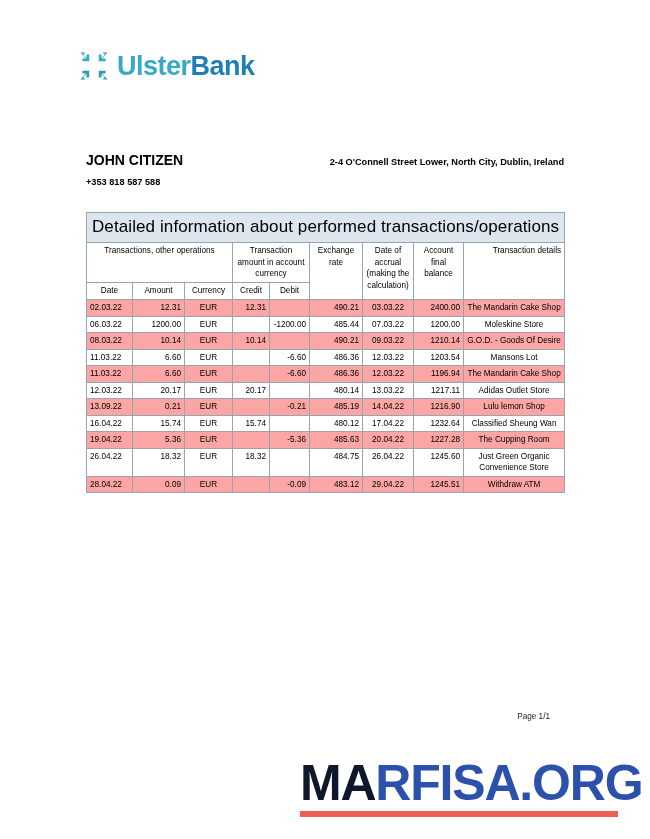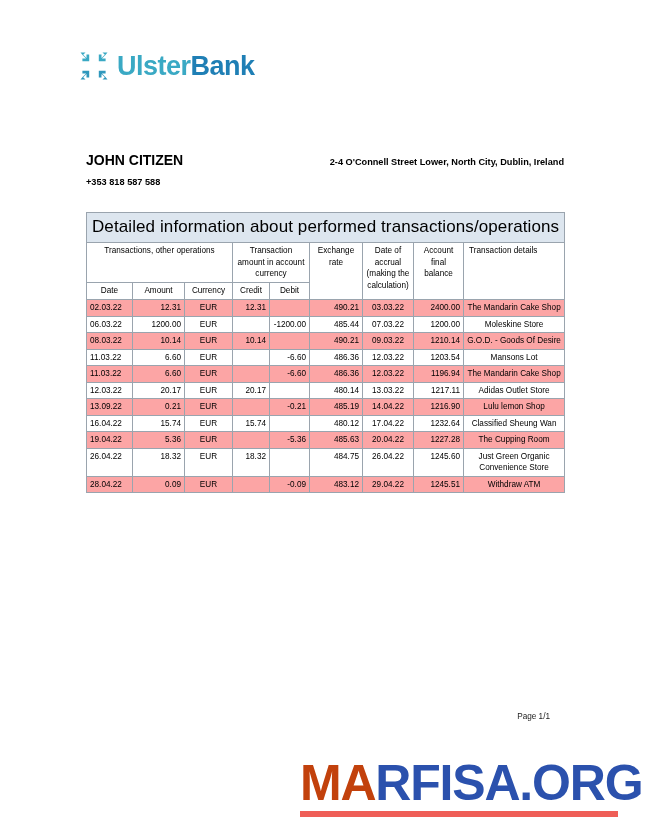"Transaction details" td.hdr-stack { text-align: left -> right }
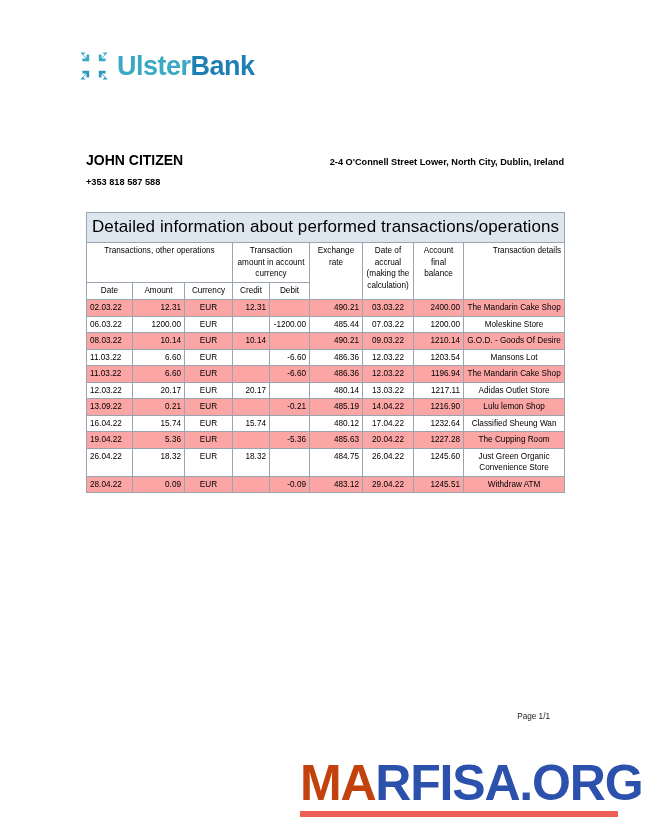"MA" .wm-light { color: #c2410c -> #0f172a }
